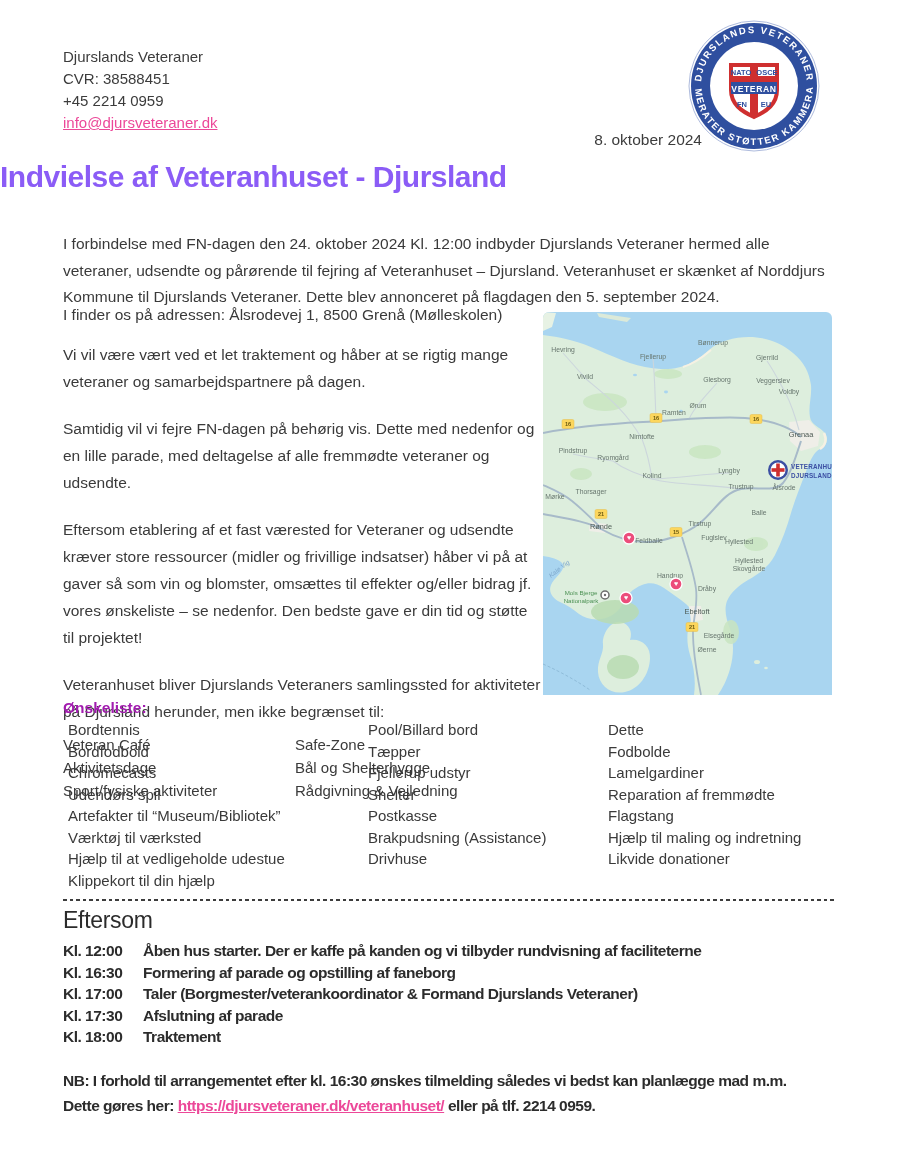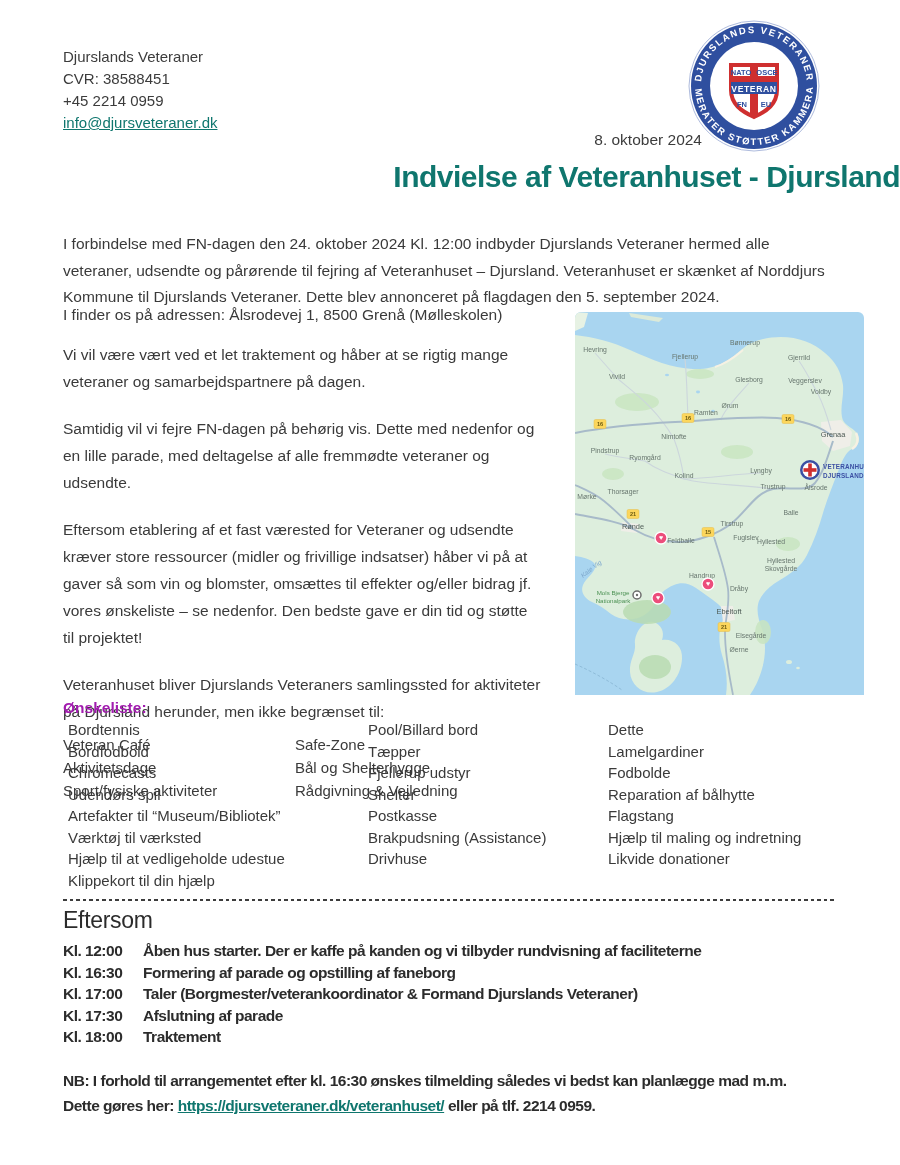"info@djursveteraner.dk" a { color: #0f766e -> #ec4899 }
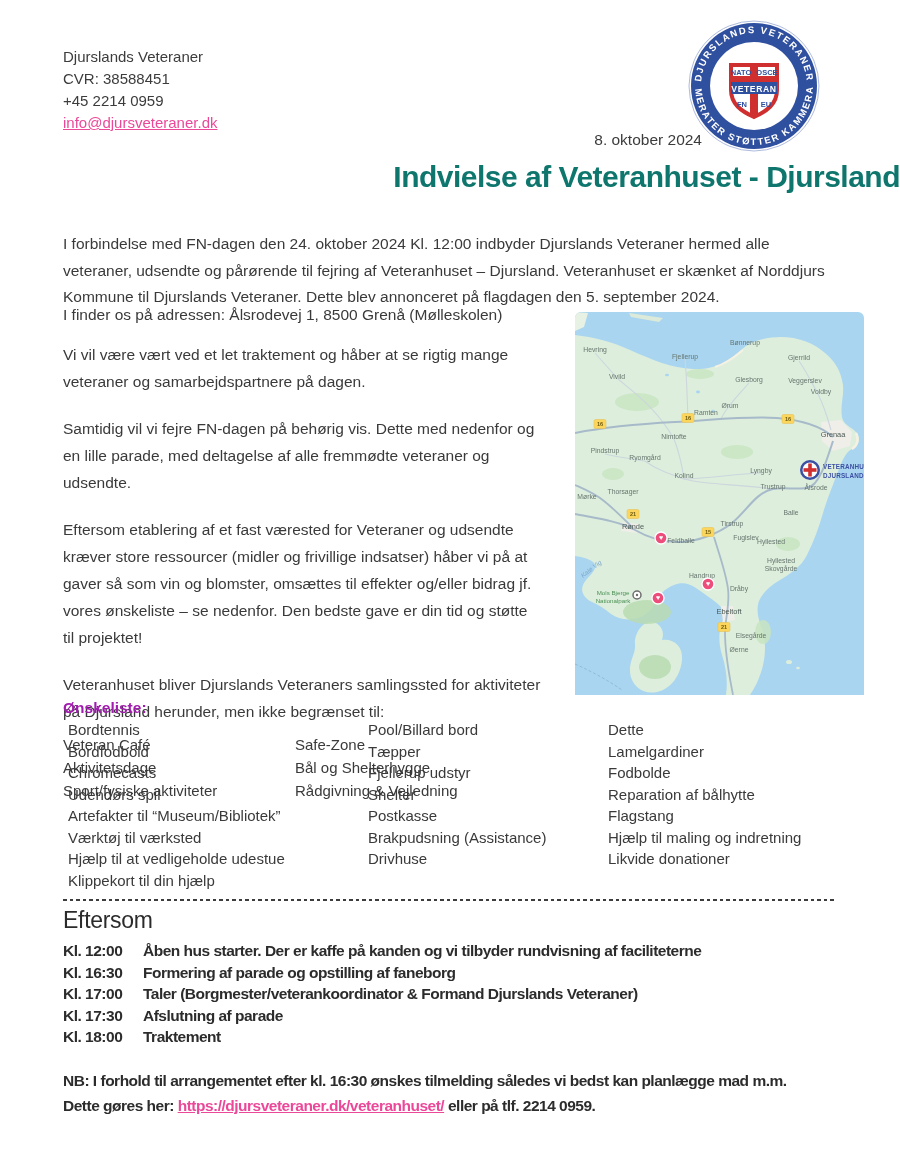"Indvielse af Veteranhuset - Djursland" .title { color: #0f766e -> #8b5cf6; text-align: right -> left }
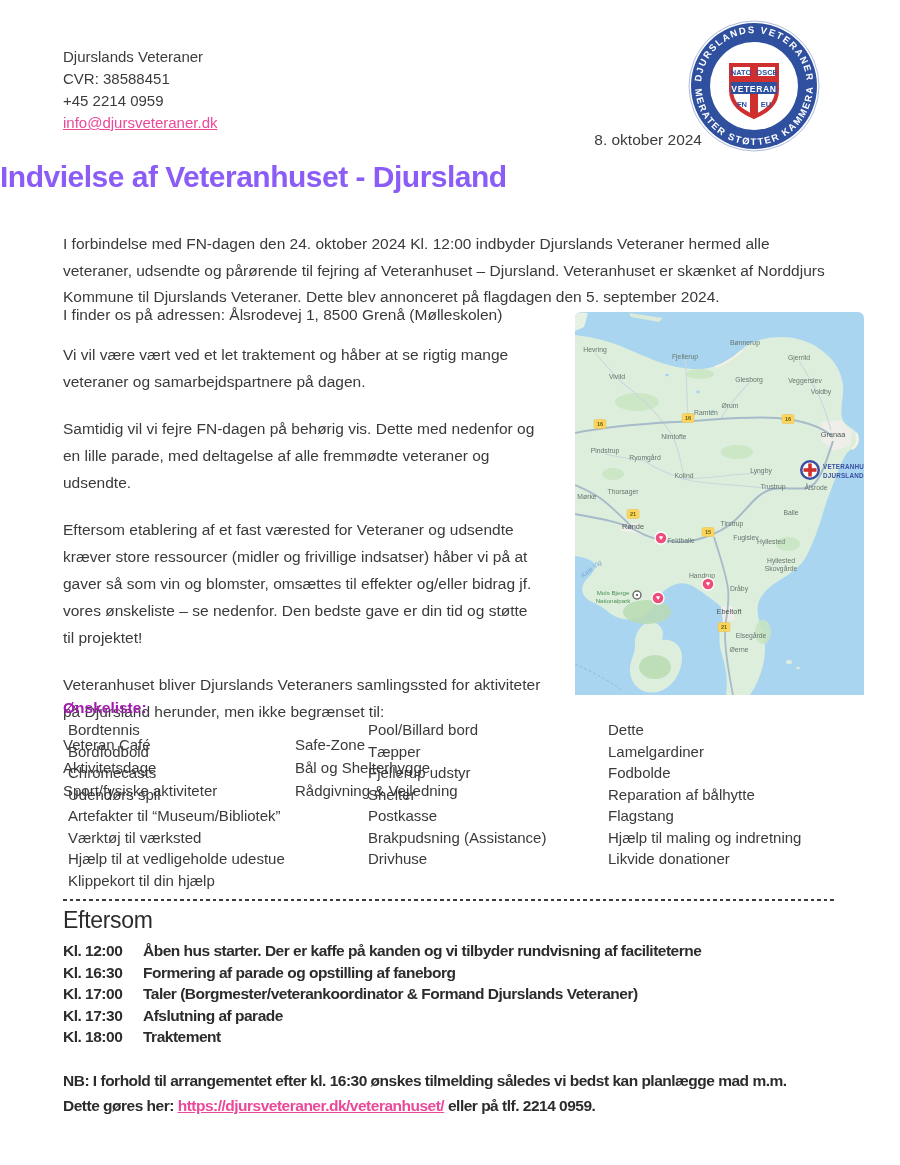"Grenaa" .map { margin-left: 32px -> none }
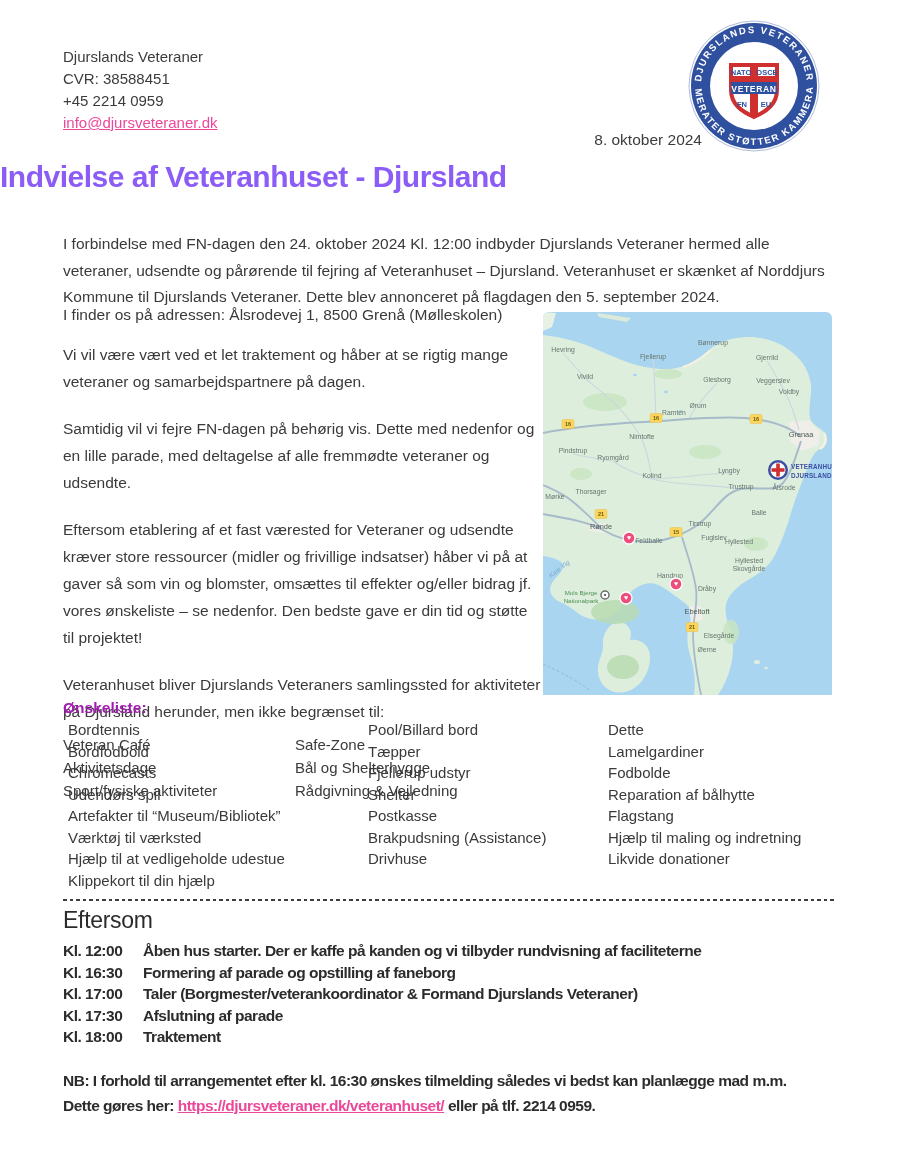"Lamelgardiner" div { order: before "Fodbolde" -> after "Fodbolde" }
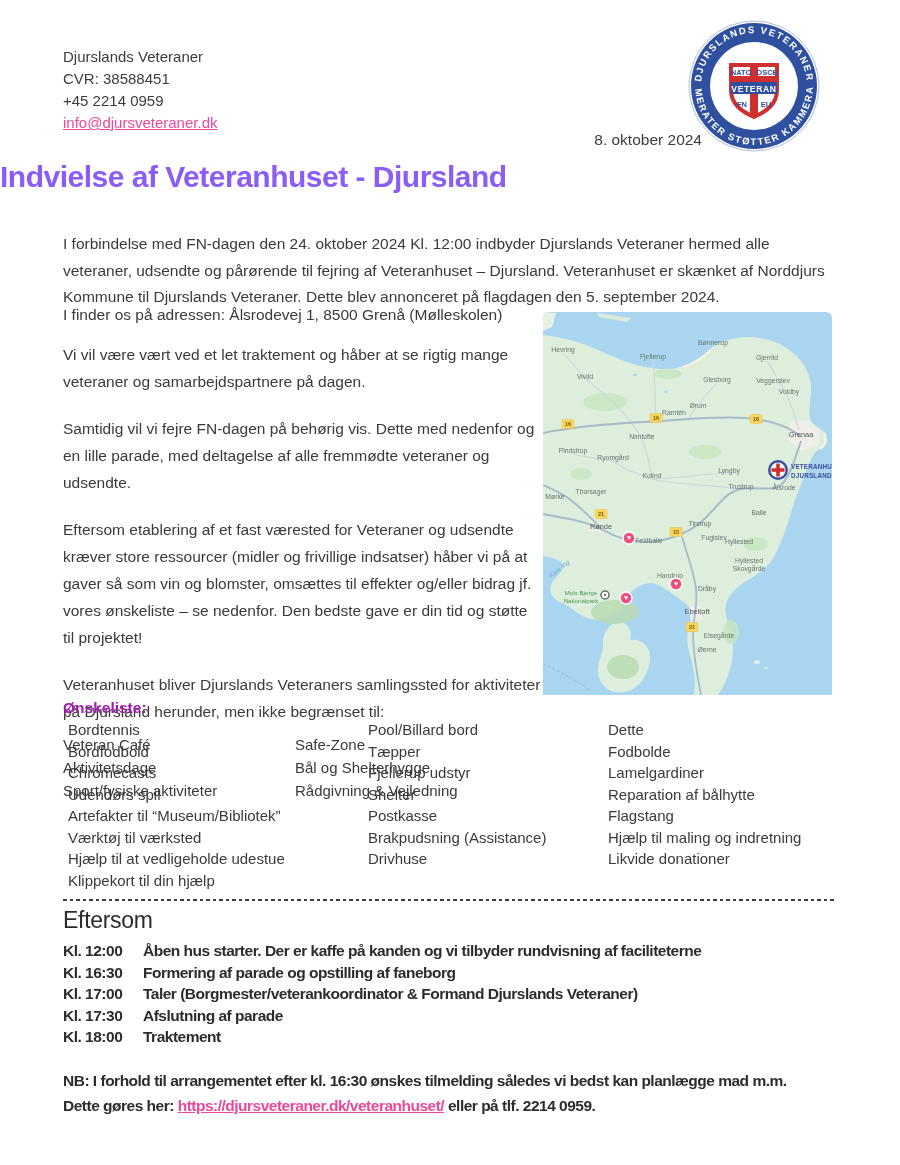"Reparation af bålhytte" div { text: bålhytte -> fremmødte }
